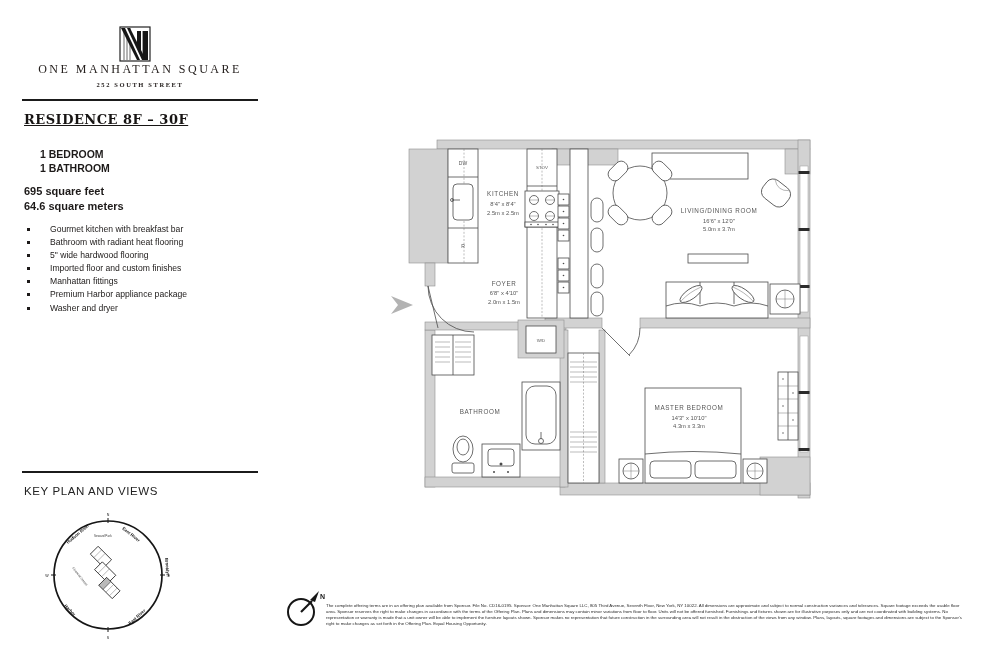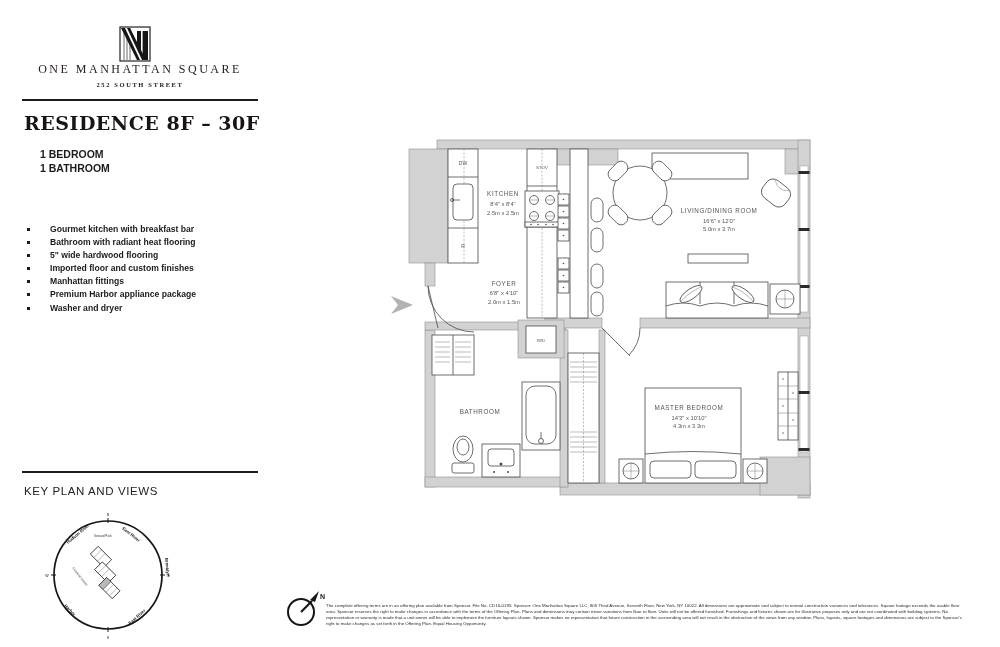"RESIDENCE 8F – 30F" .res-title { font-size: 19px -> 13px; text-decoration: none -> underline }
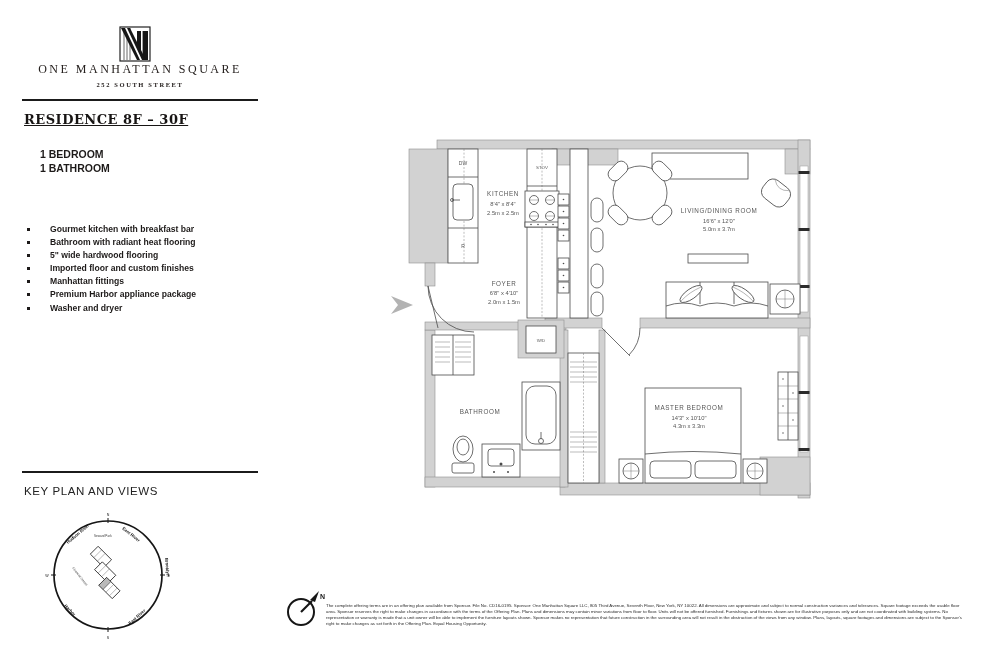"695 square feet" div.abs { html: none -> <div> <div>695 square feet</div> <div>64.6 square meters</div> </div> }
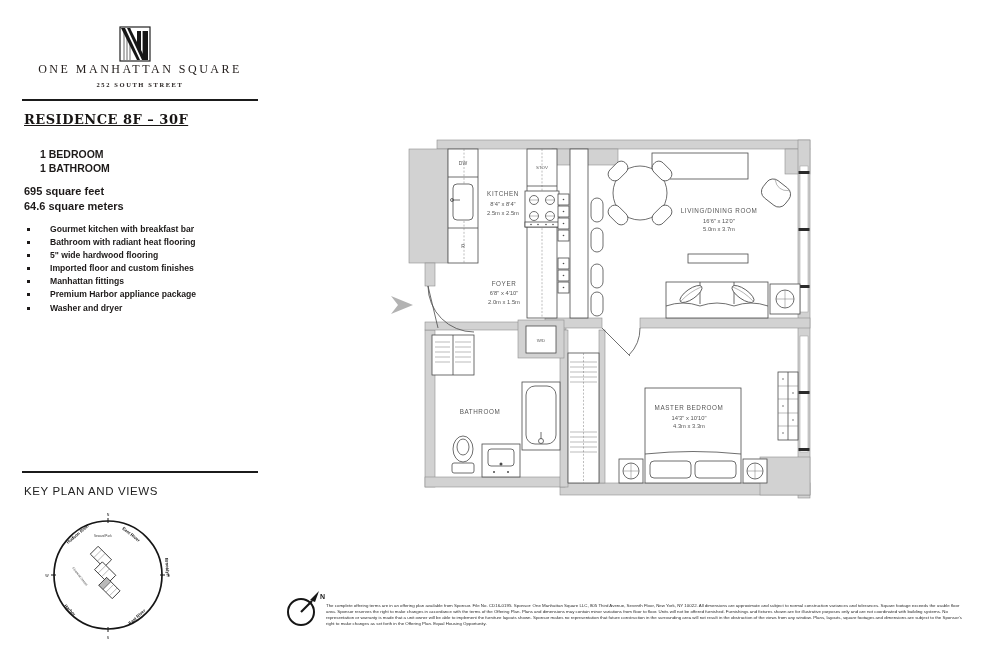"Gourmet kitchen with breakfast bar" ul.features li { font-weight: bold -> normal }
